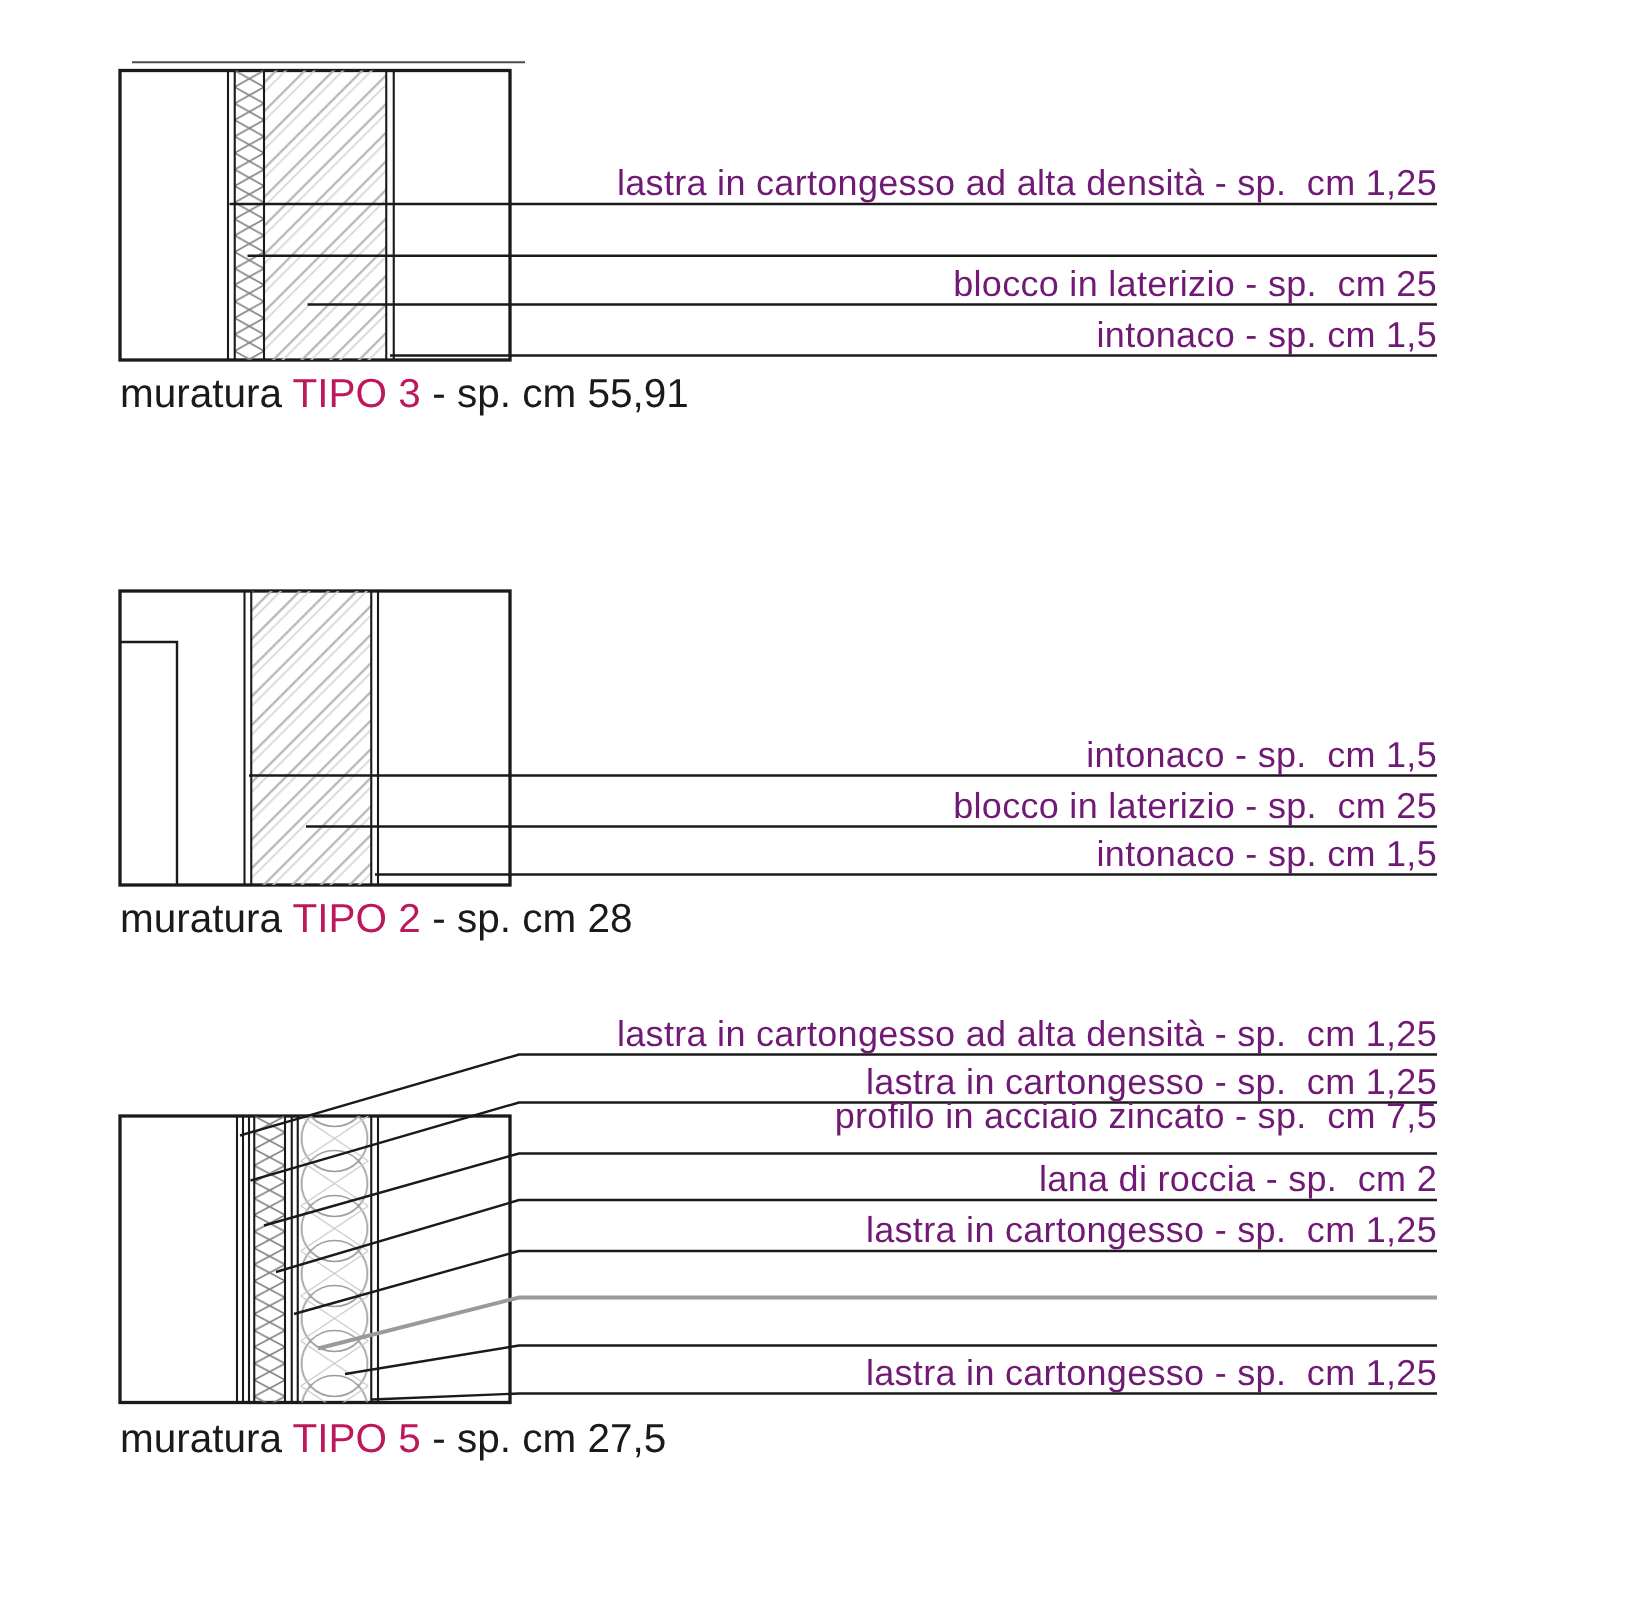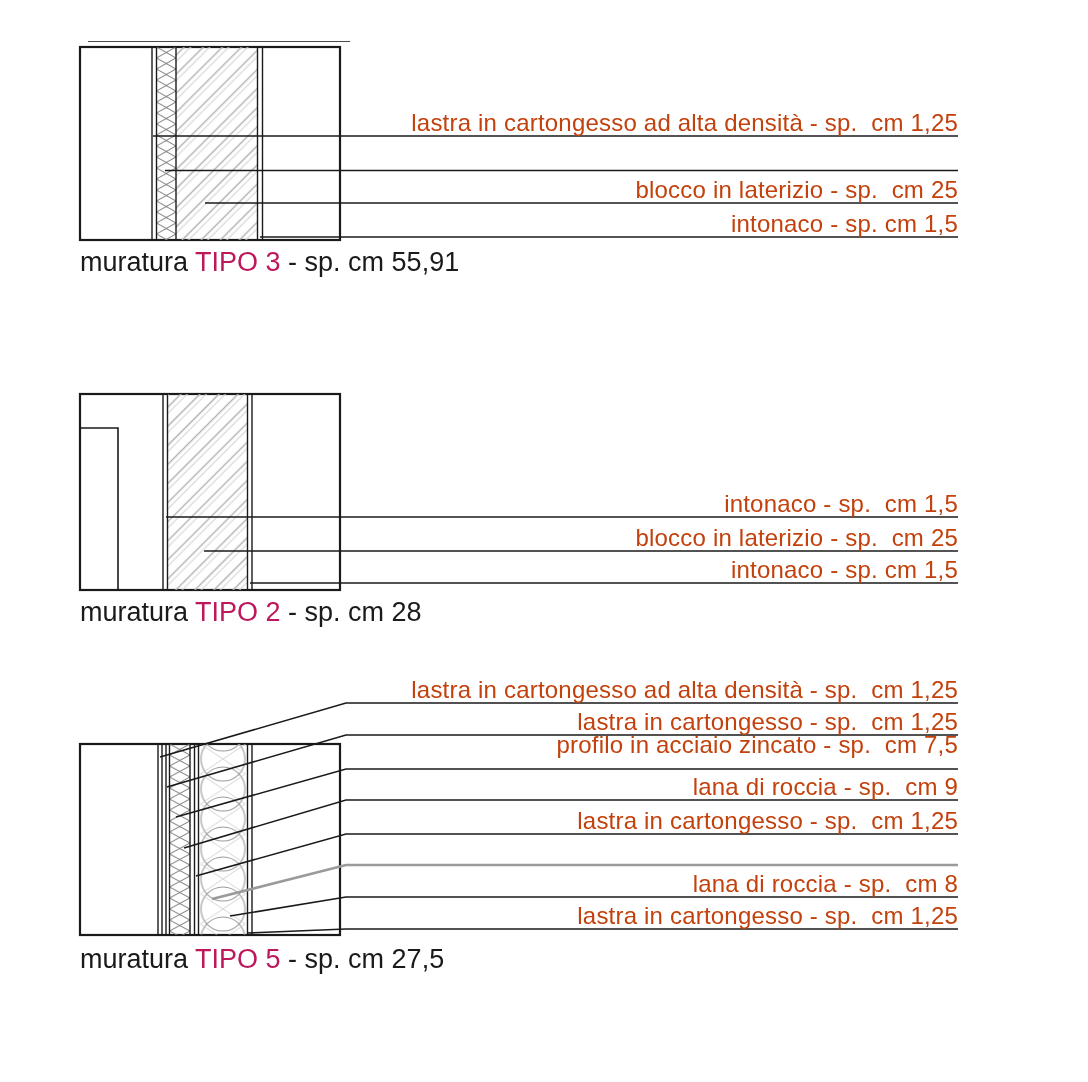"lastra in cartongesso ad alta" .label { color: #c2410c -> #701a75 }
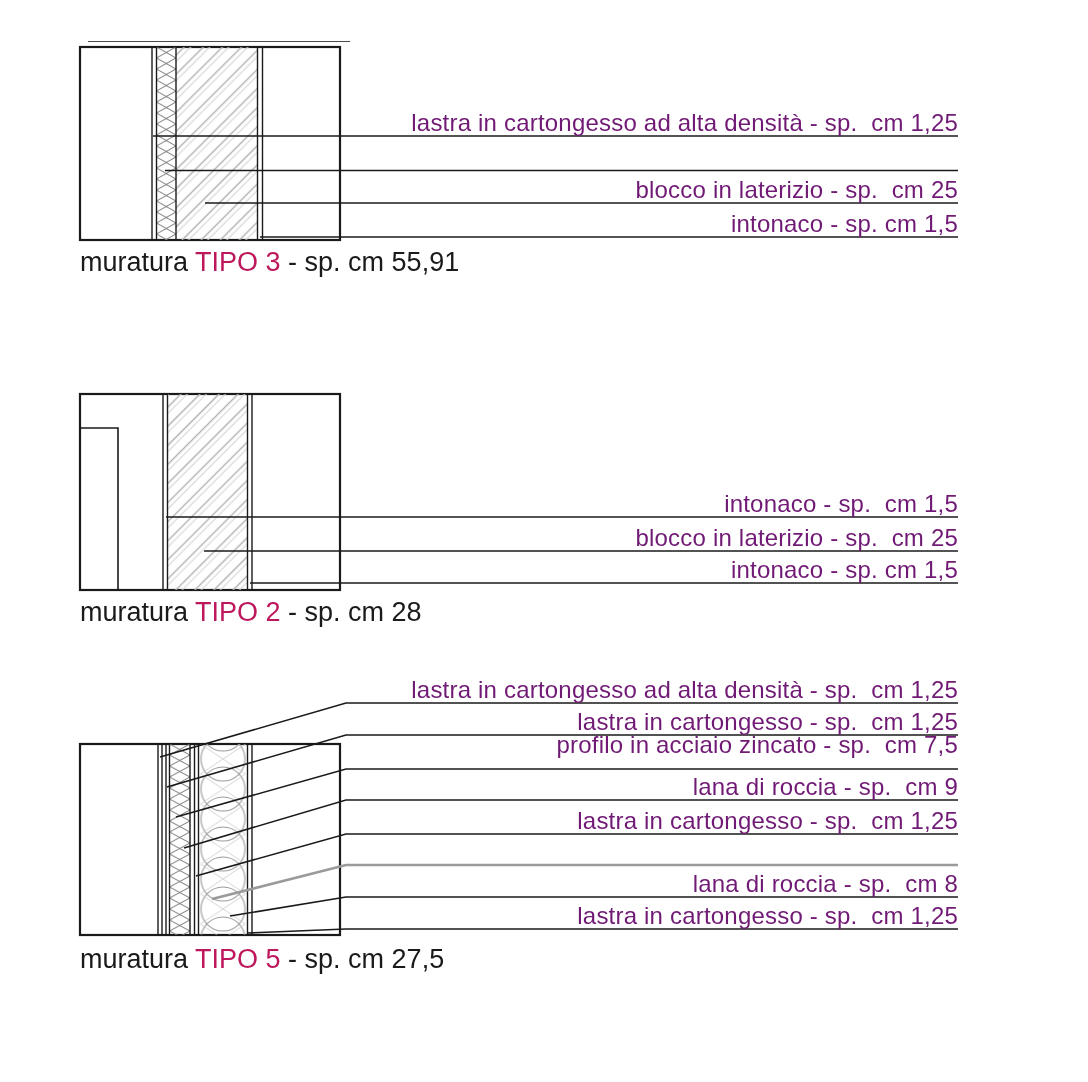"lana di roccia - sp. cm 9" div.label { text: 9 -> 2 }
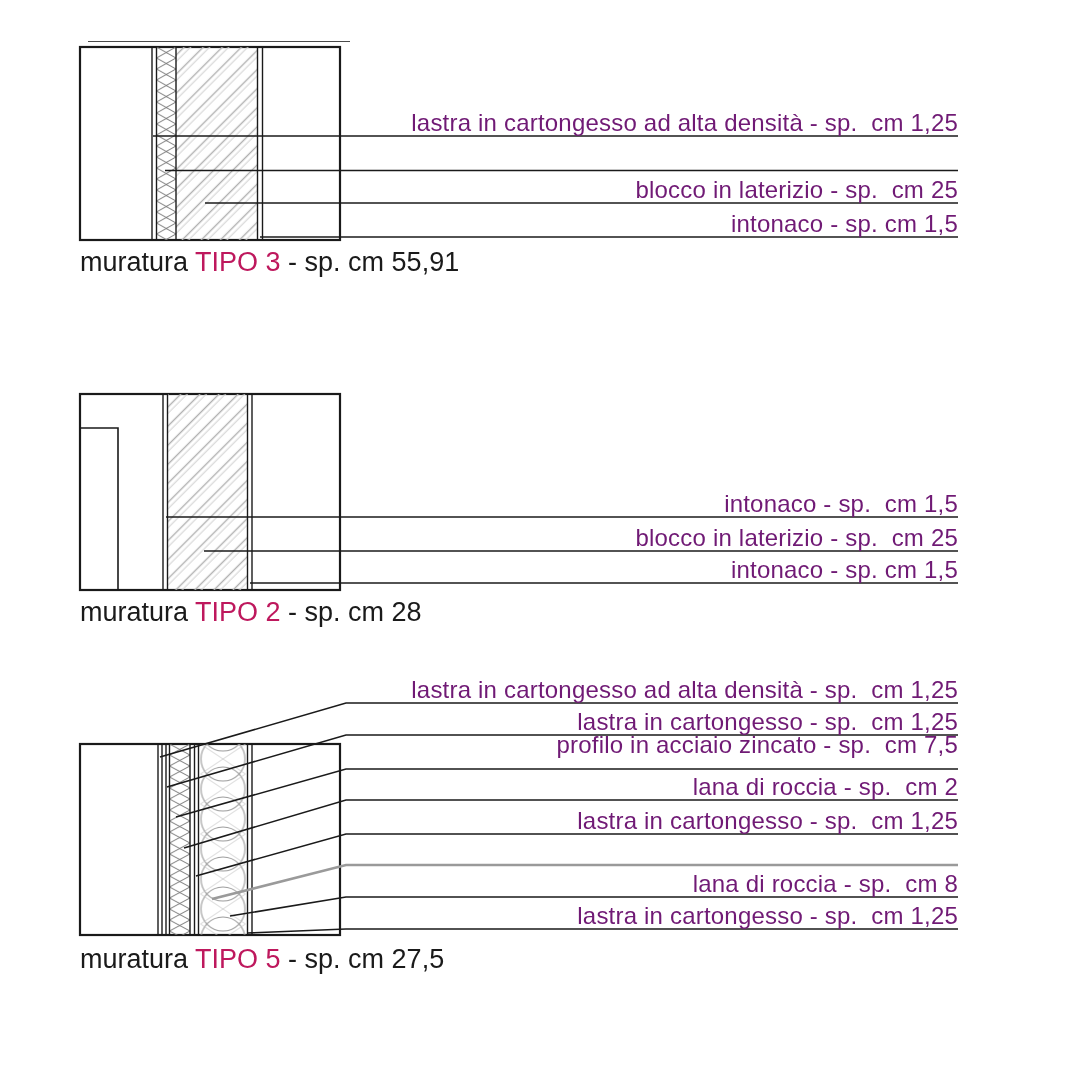"lana di roccia - sp. cm 8" div.label { html: <div>lana di roccia - sp. cm 8</div> -> none }
